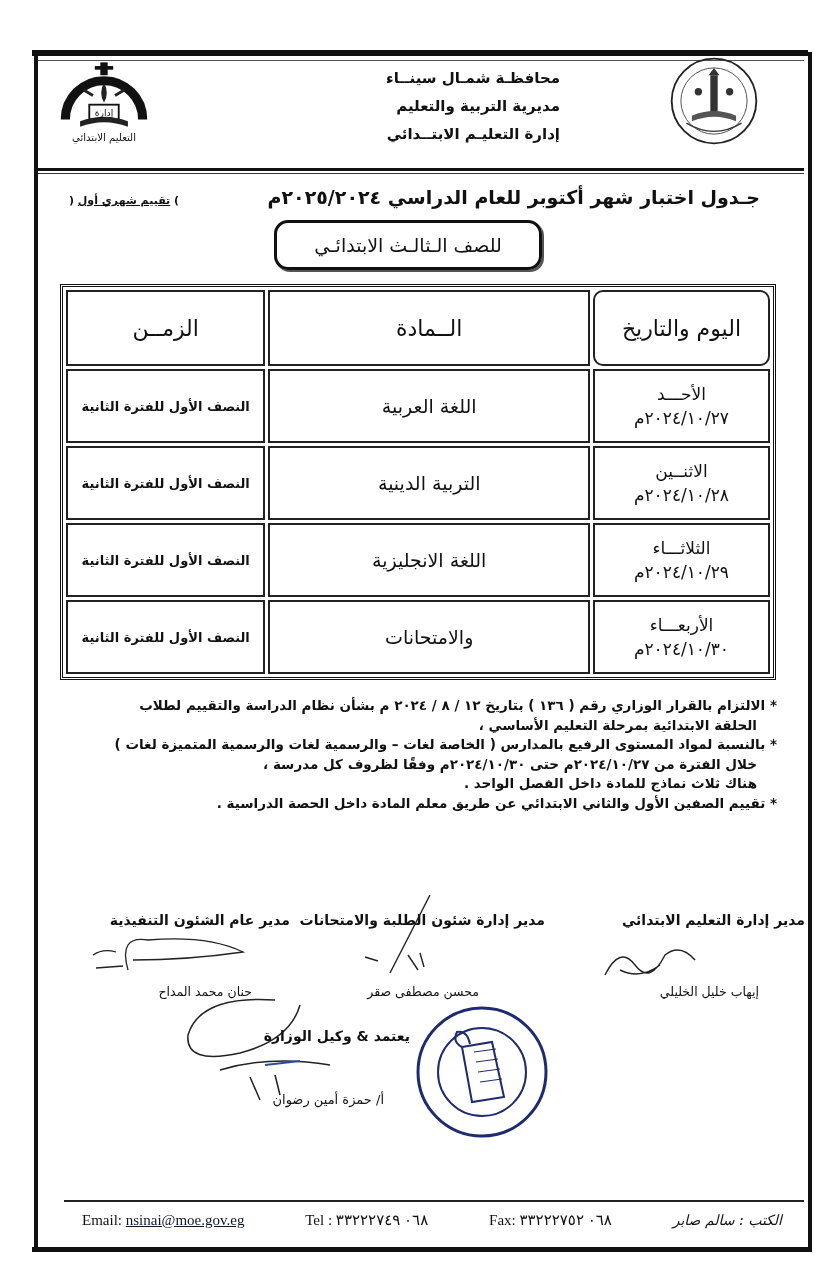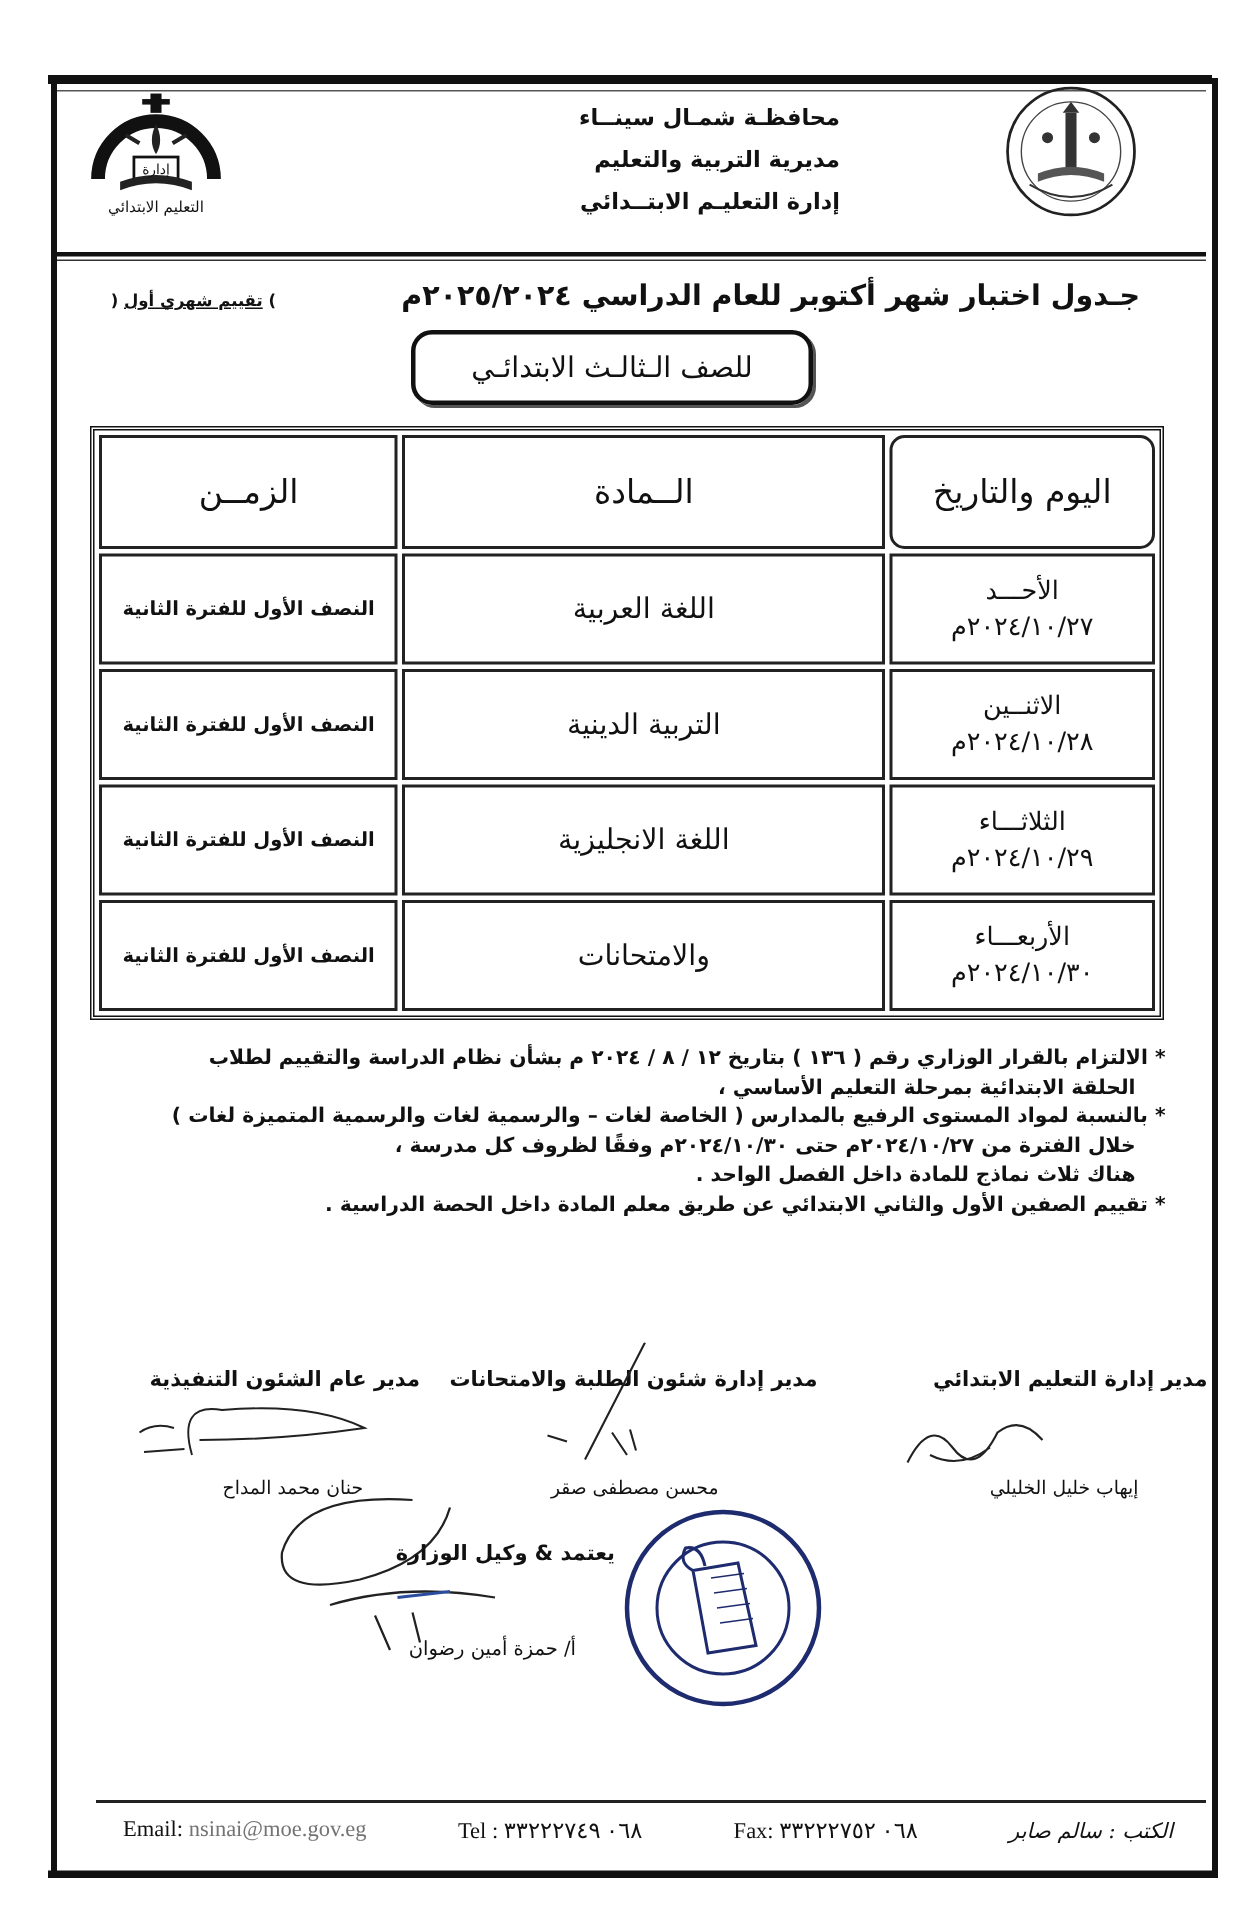"( تقييم شهري أول )" .eval-tag { text-align: right -> center }
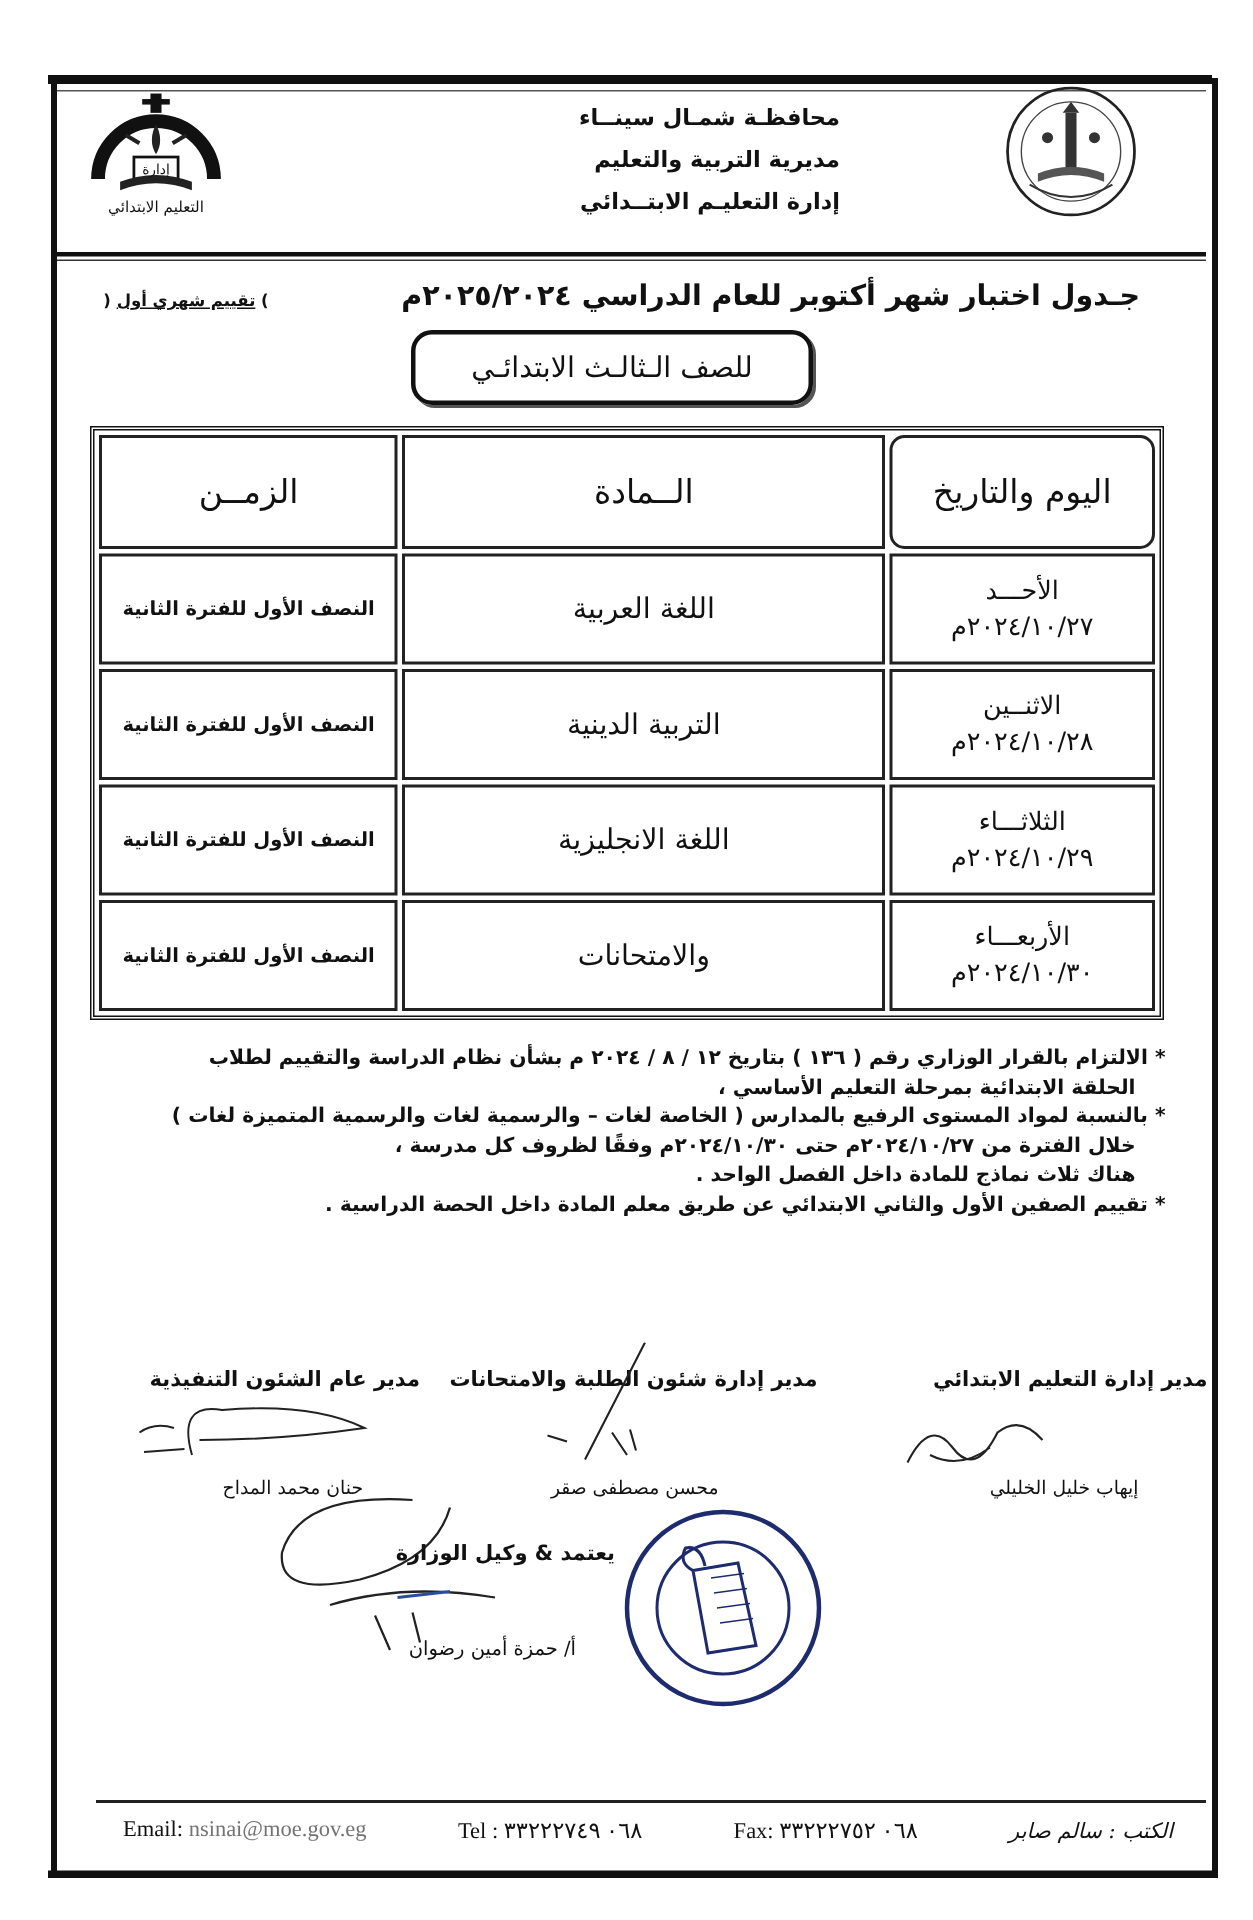"مدير عام الشئون التنفيذية" .sig3 { left: 80px -> 90px }
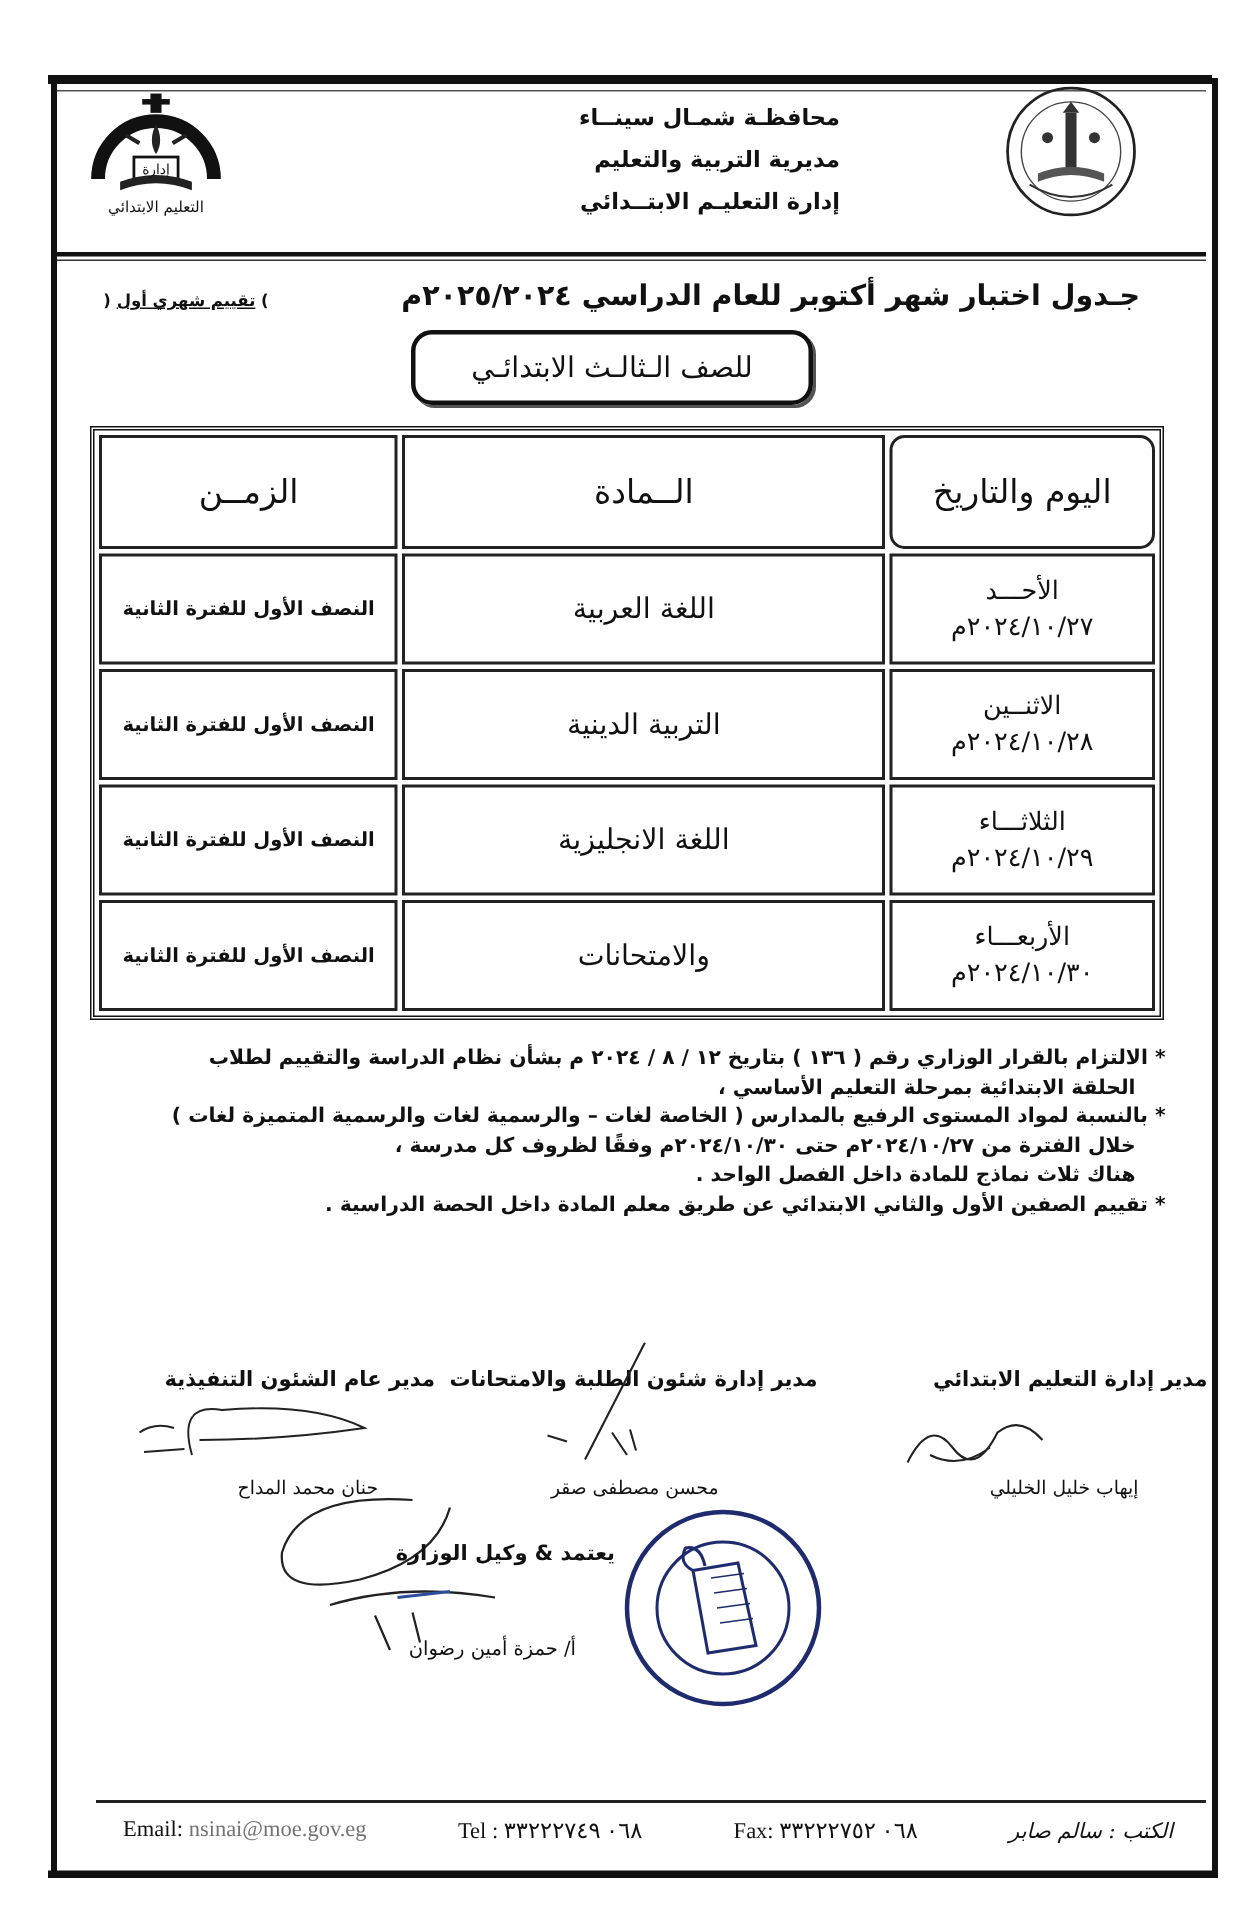"nsinai@moe.gov.eg" .footer .email-link { color: #737373 -> #0f172a; text-decoration: none -> underline }
